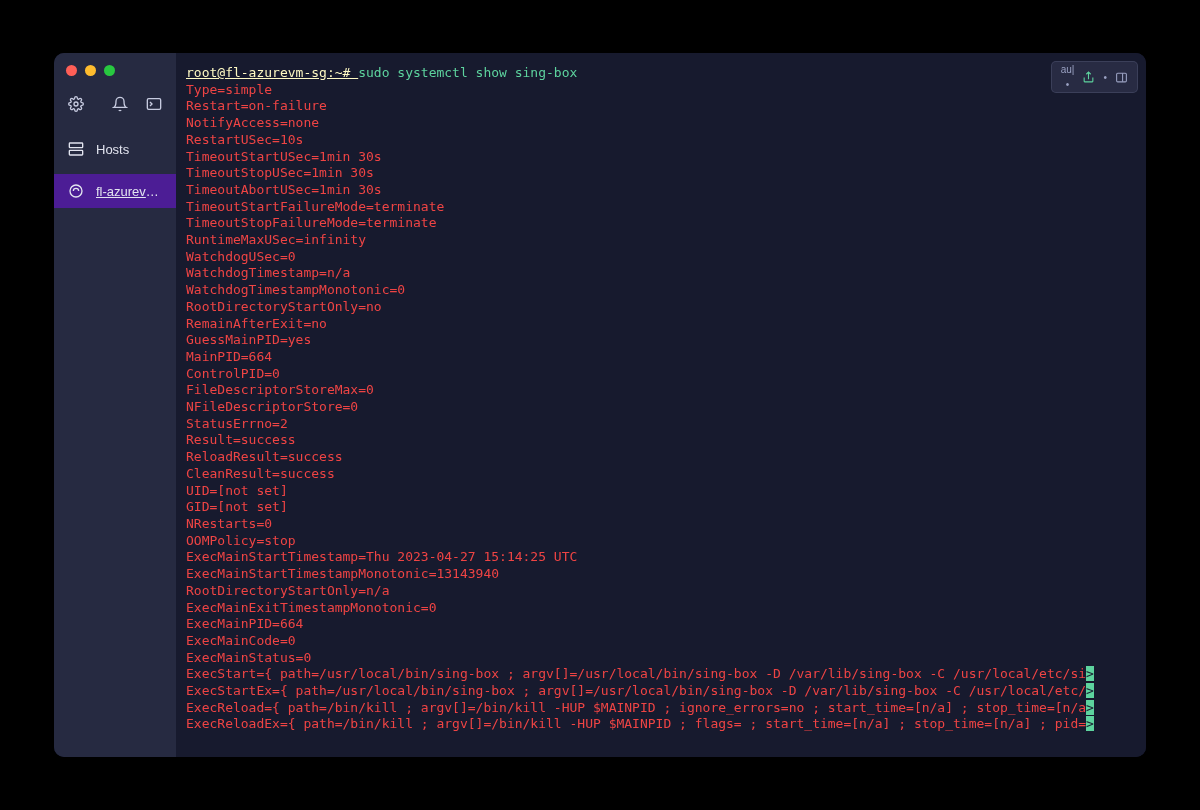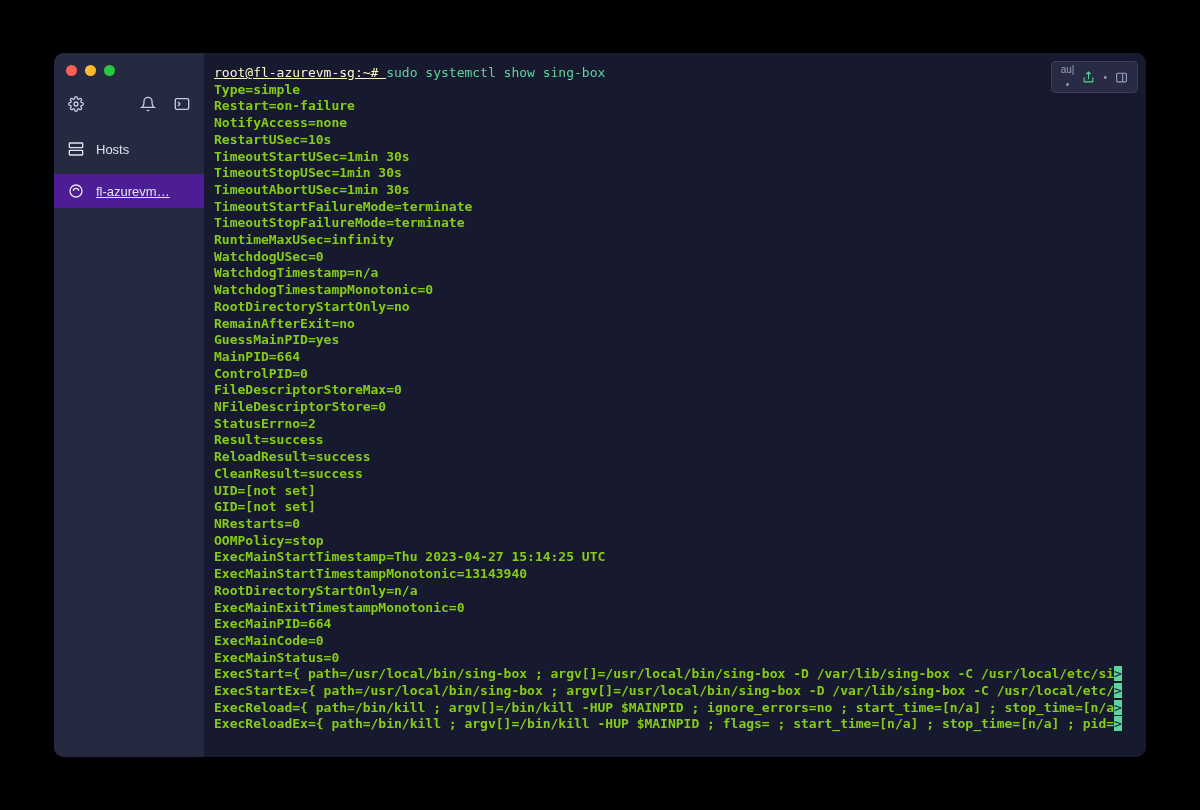"Type=simple" .outline { color: #84cc16 -> #ef4444; font-weight: bold -> none }
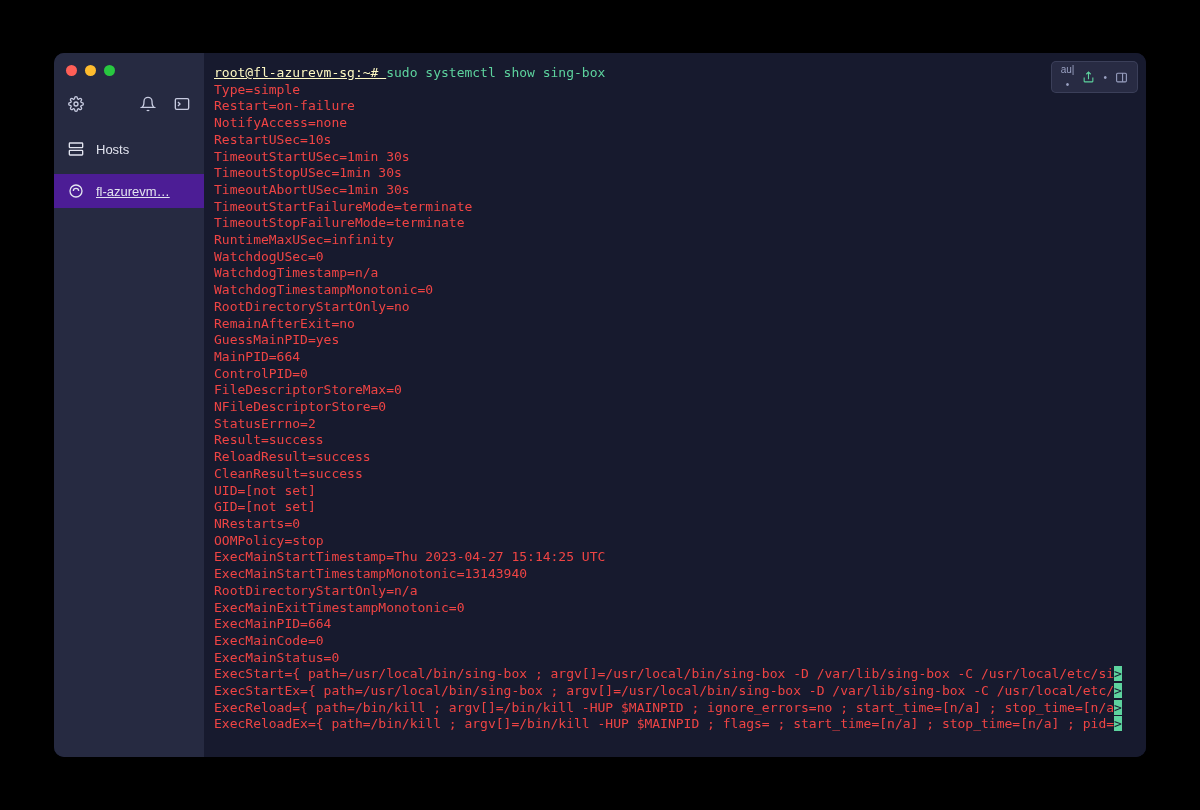"Hosts" .sidebar { width: 150px -> 122px }
